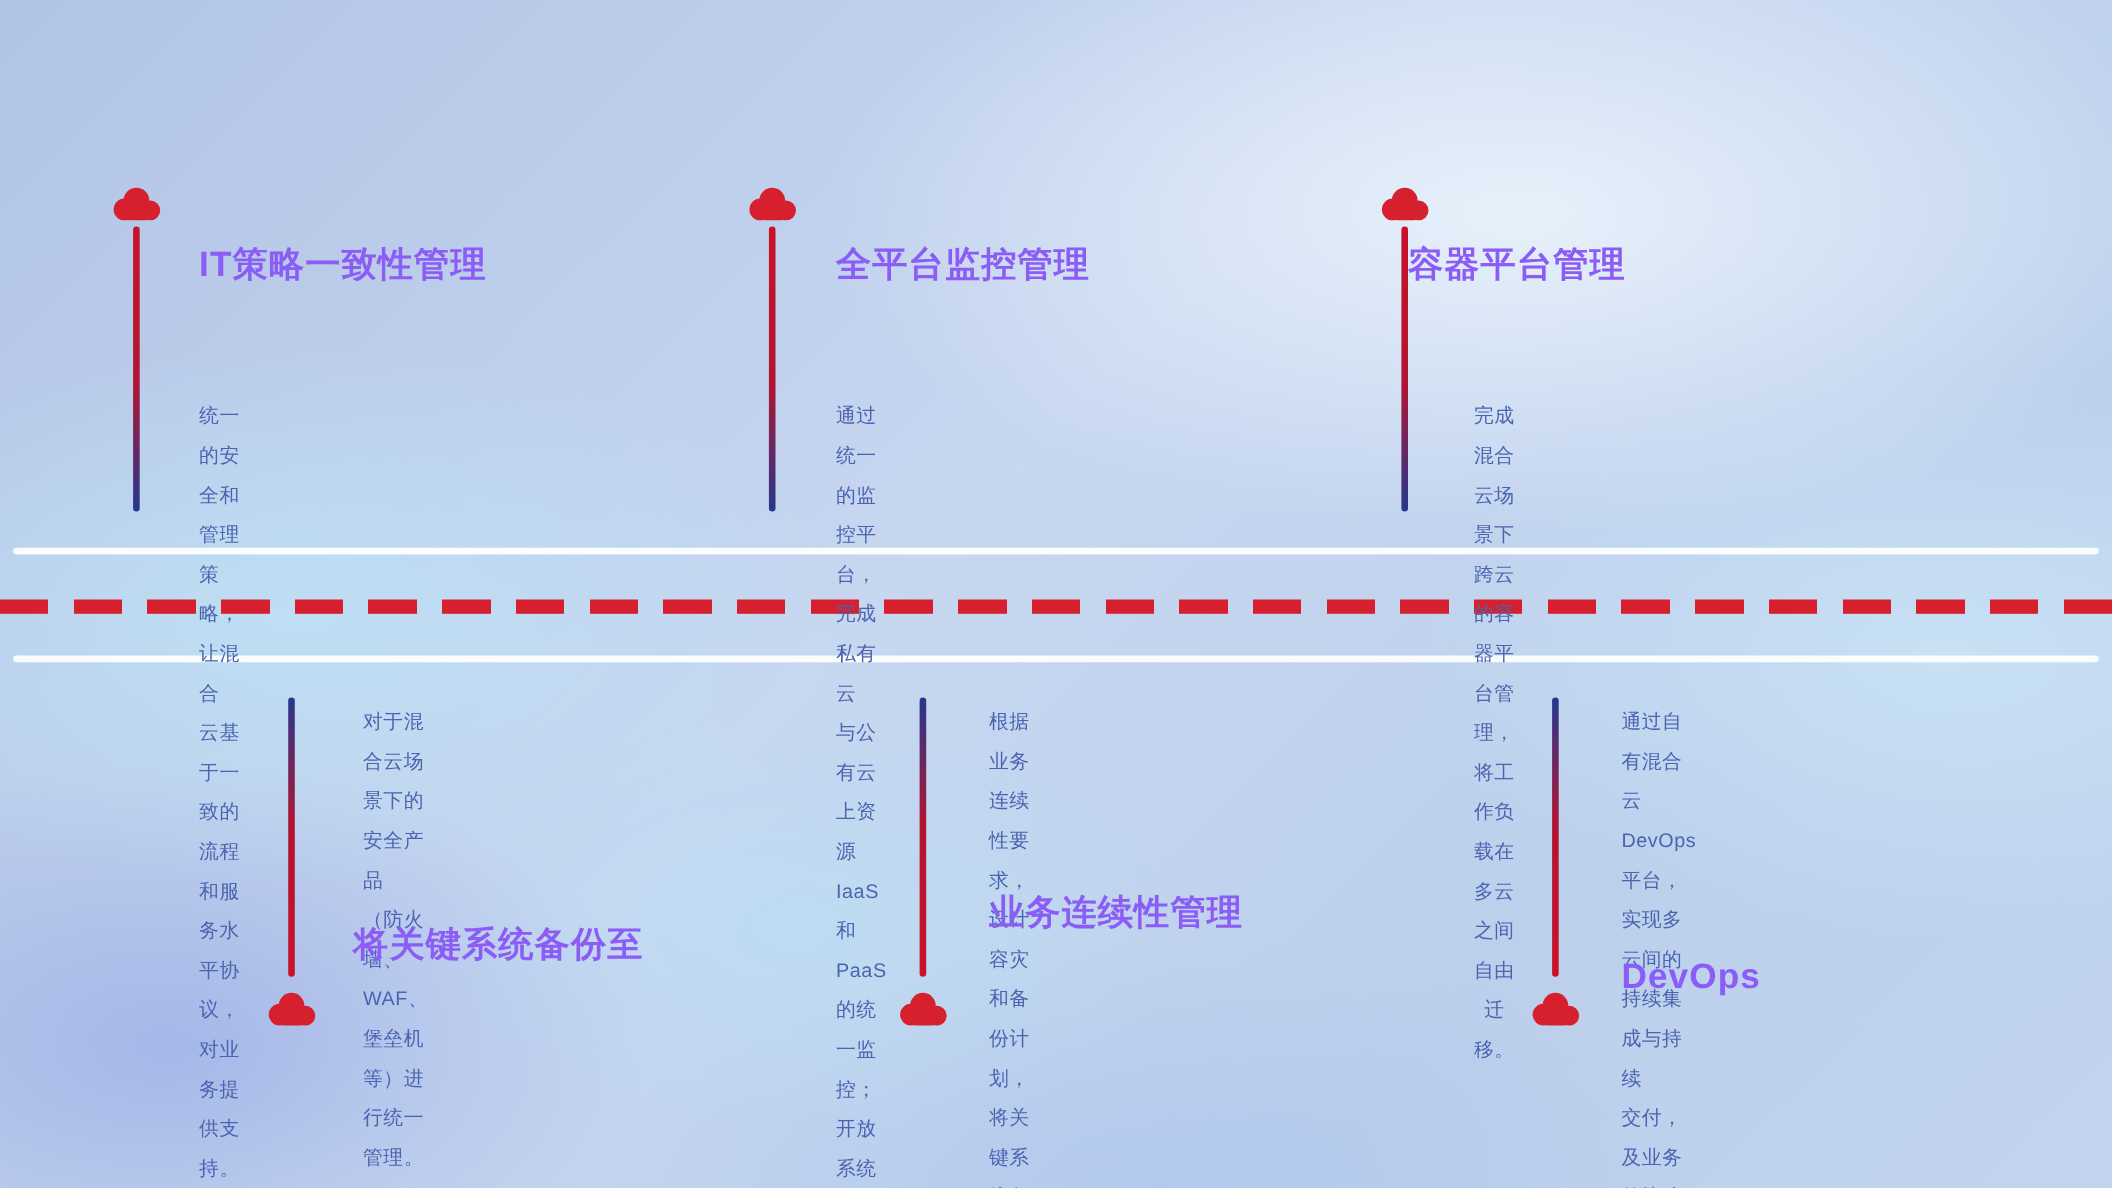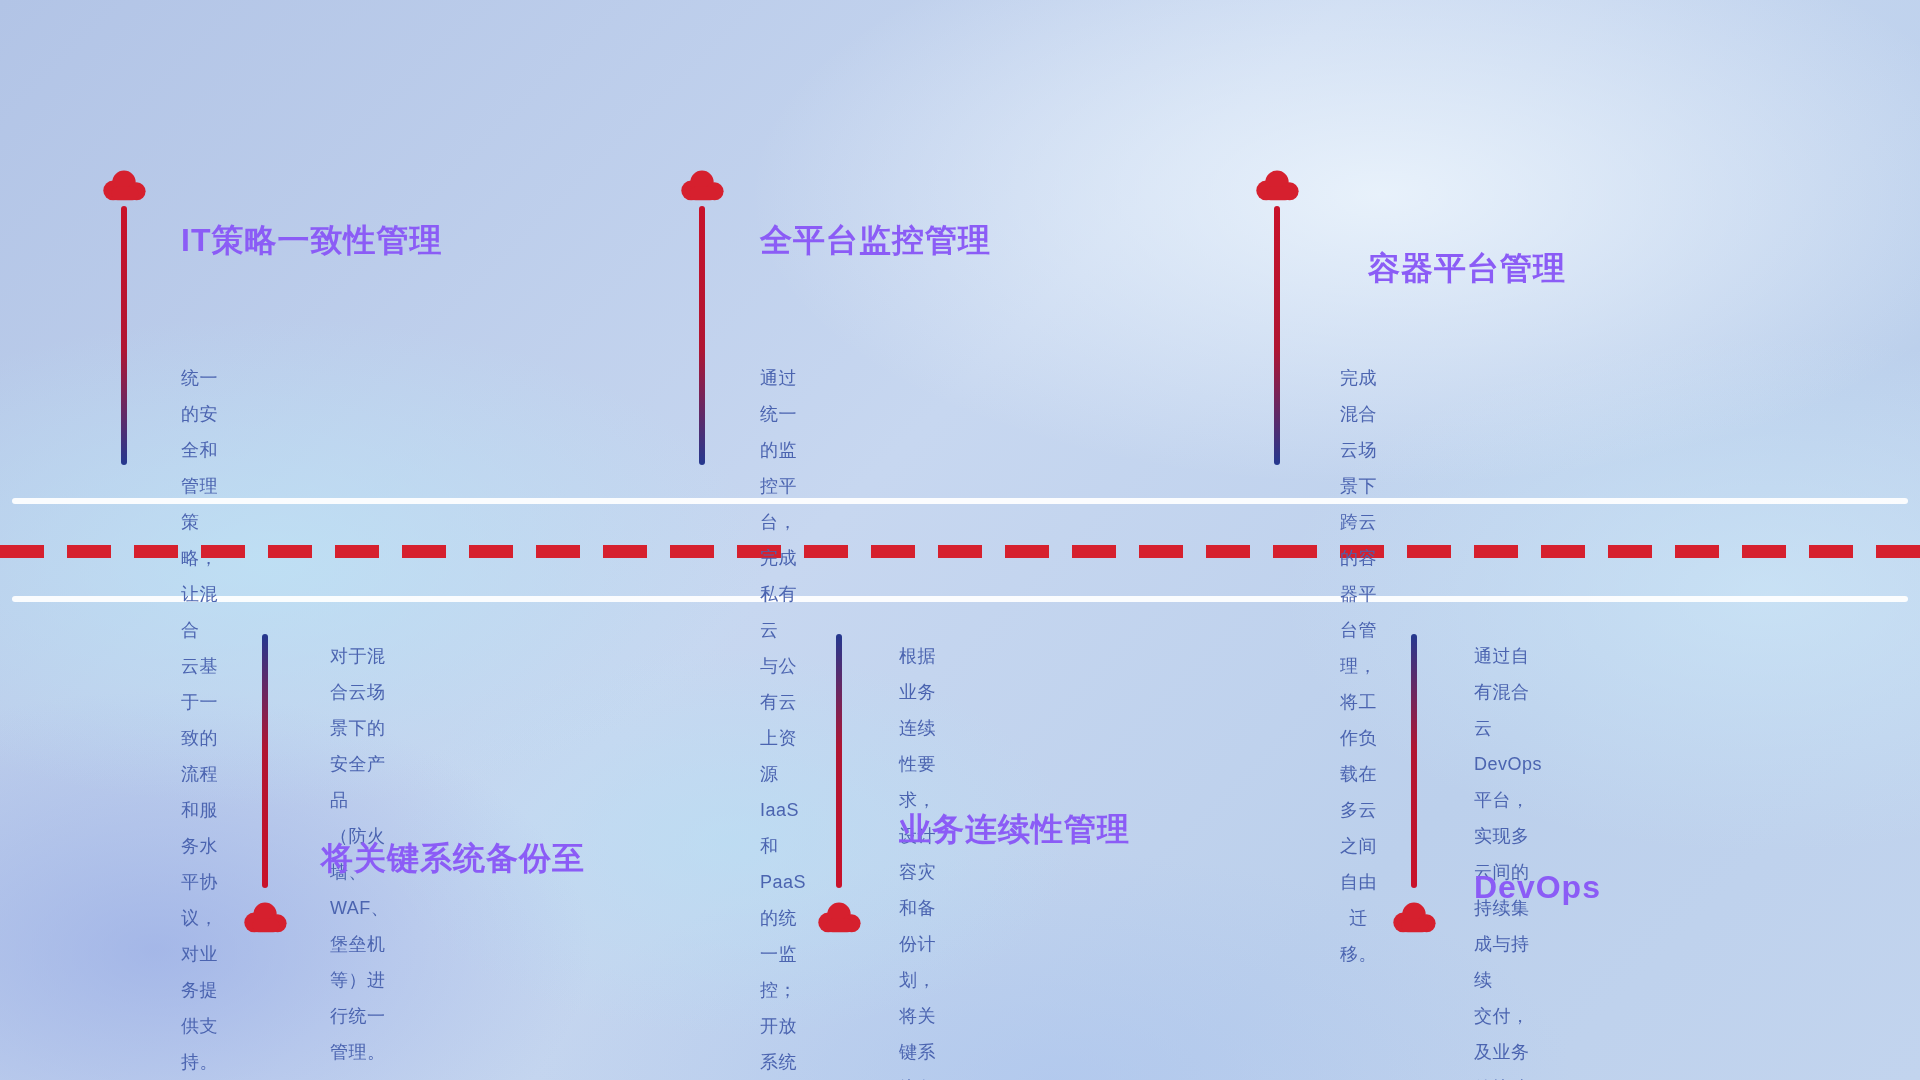"容器平台管理" div.title { left: 1368px -> 1280px; margin-top: 28px -> none }
